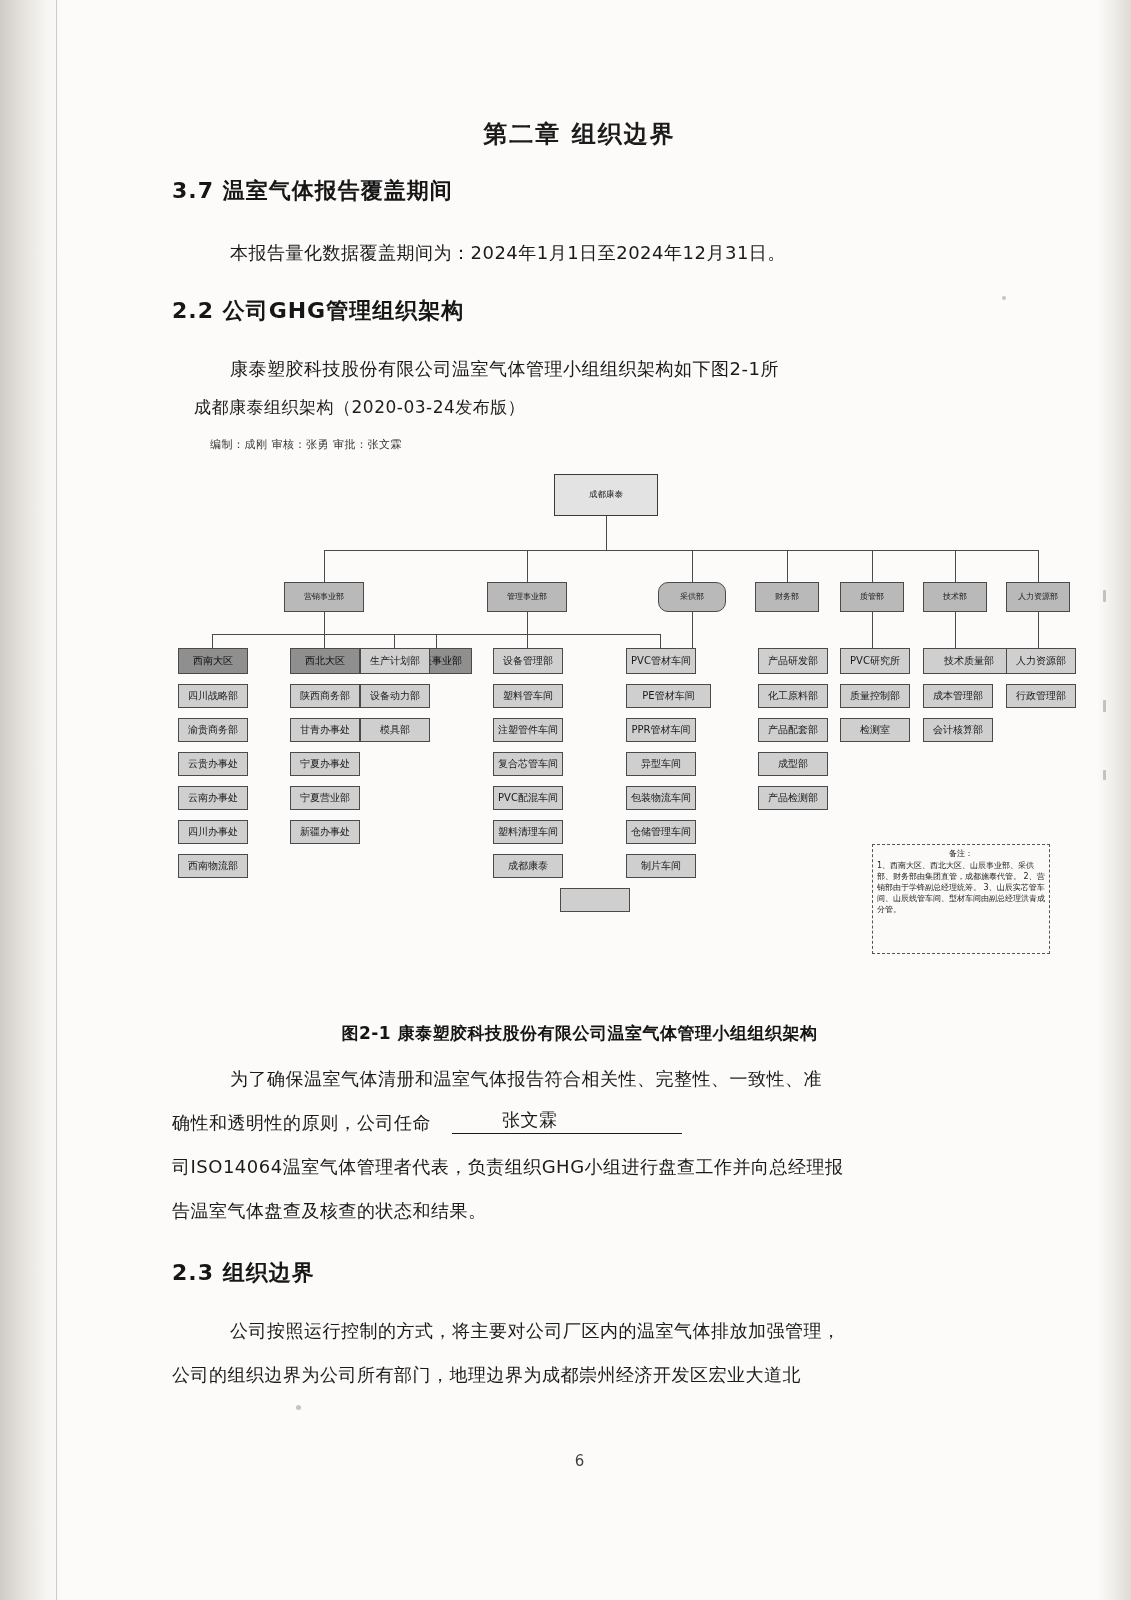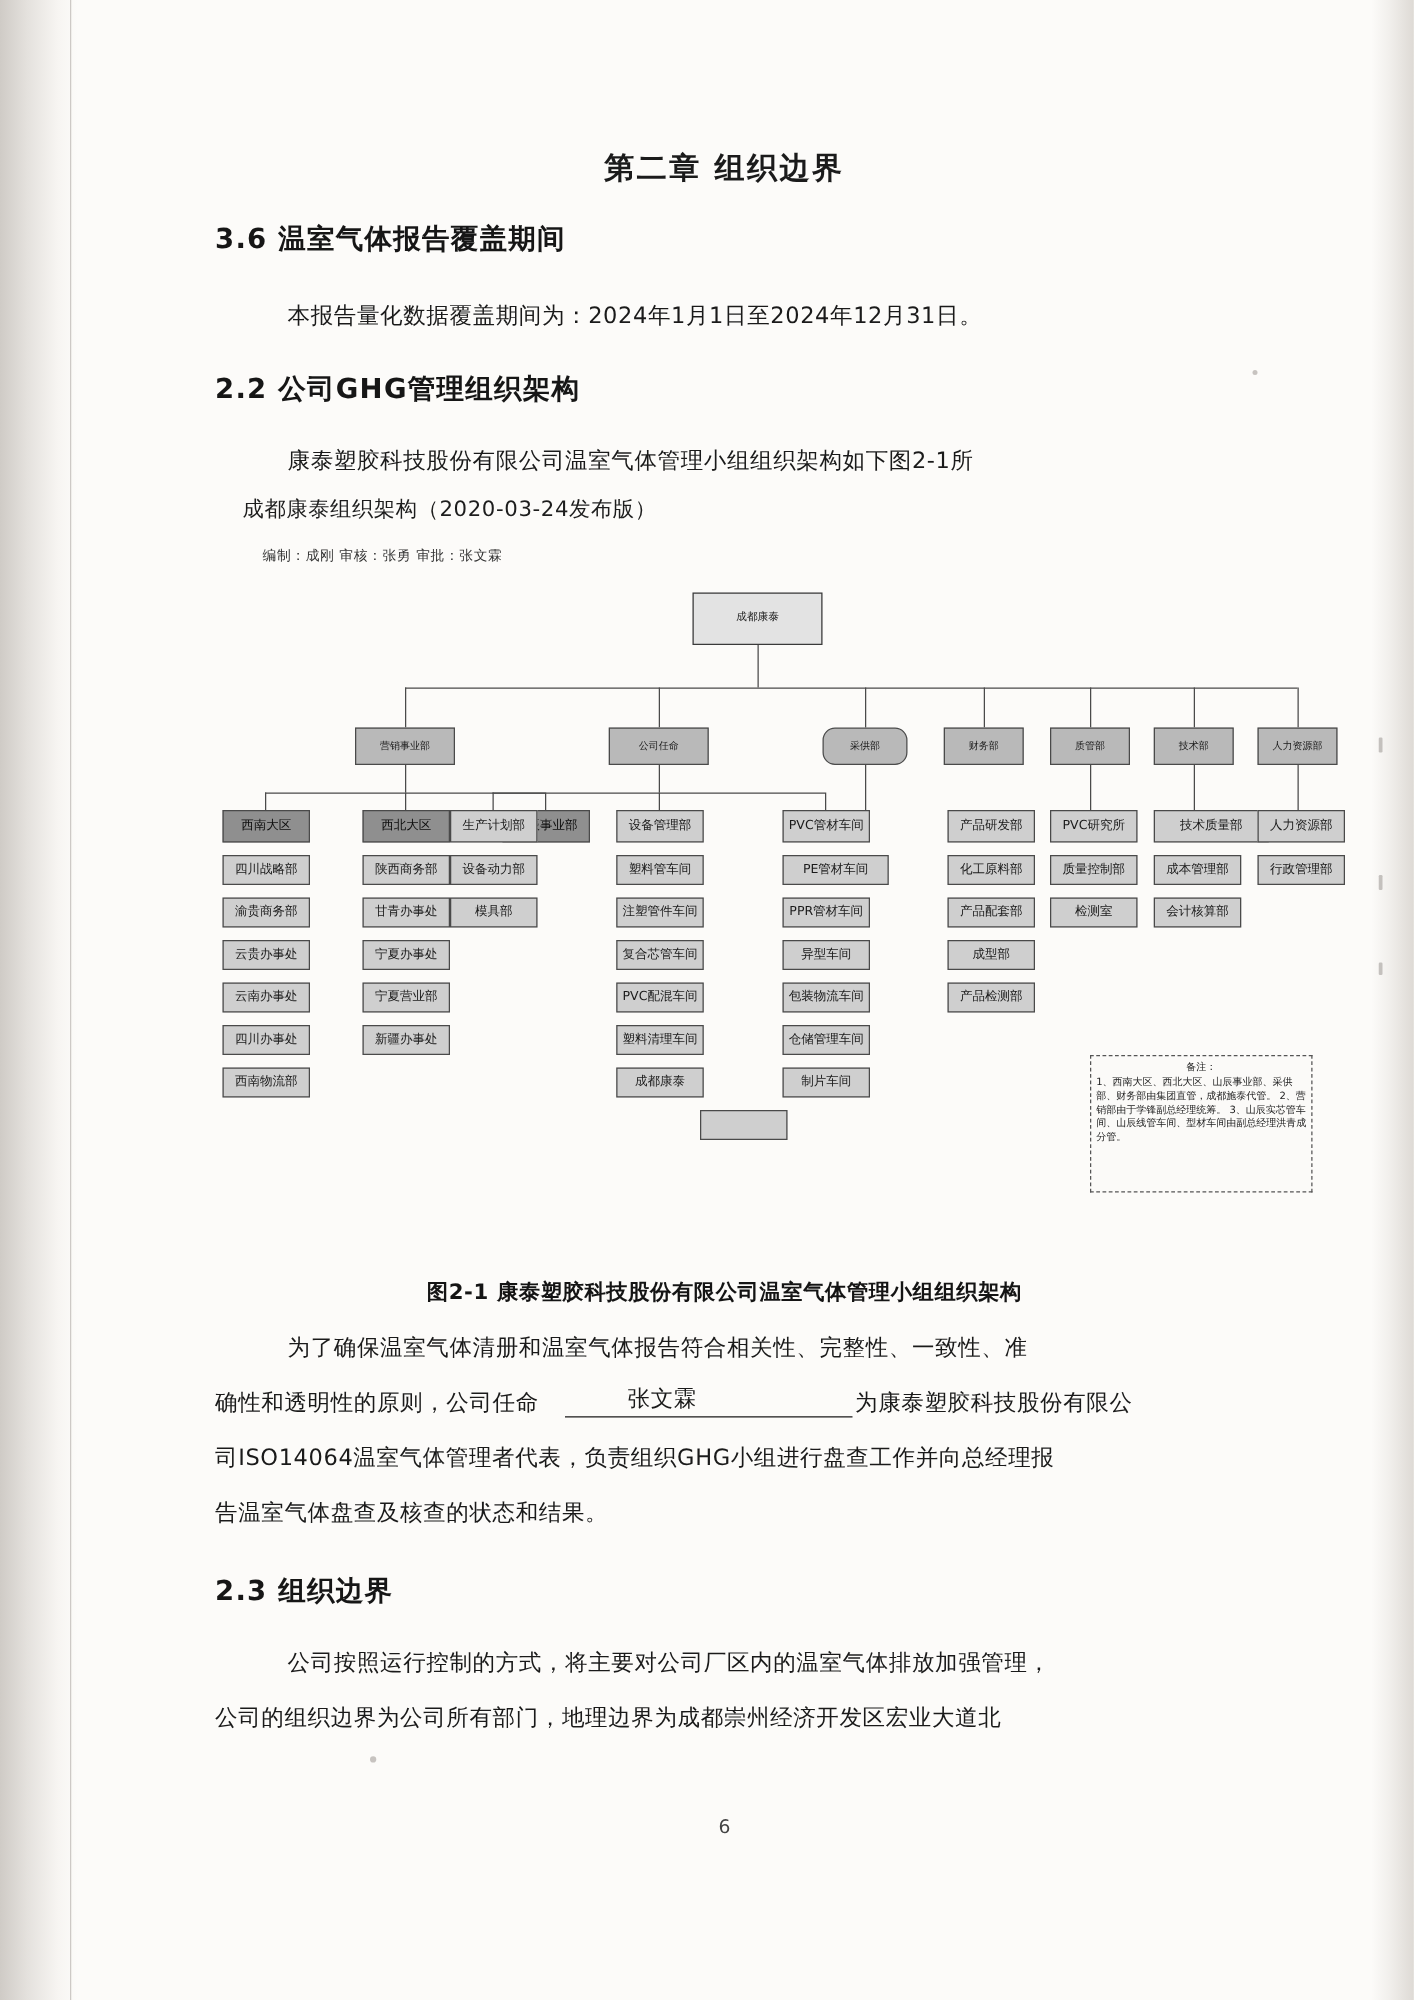"3.6 温室气体报告覆盖期间" div.h2 { text: 3.6 -> 3.7 }
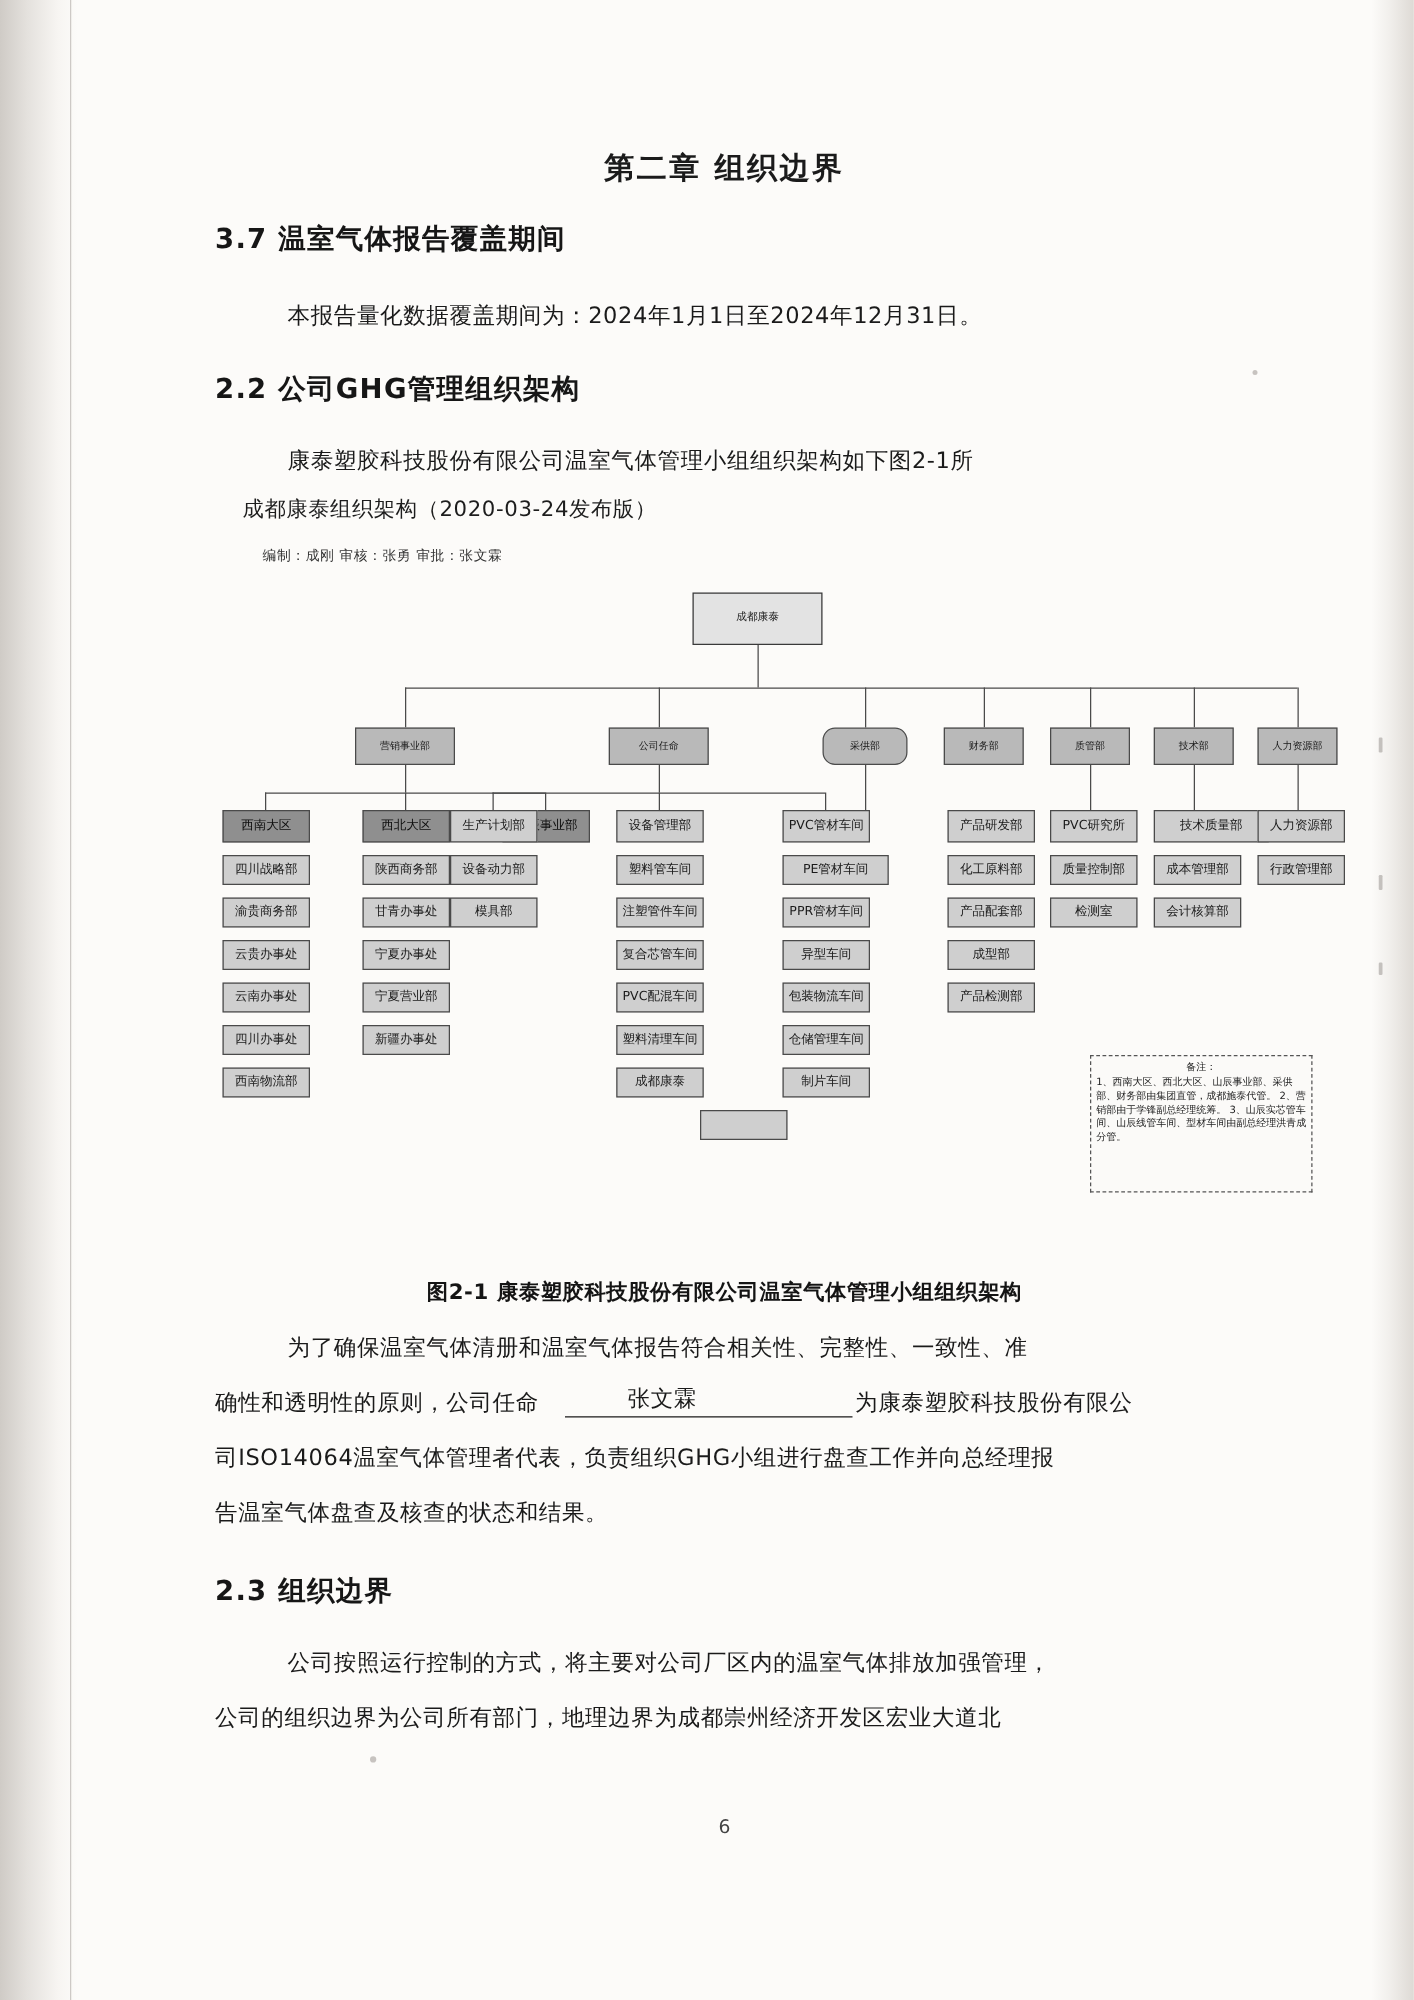"公司任命" div.node { text: 公司任命 -> 管理事业部 }
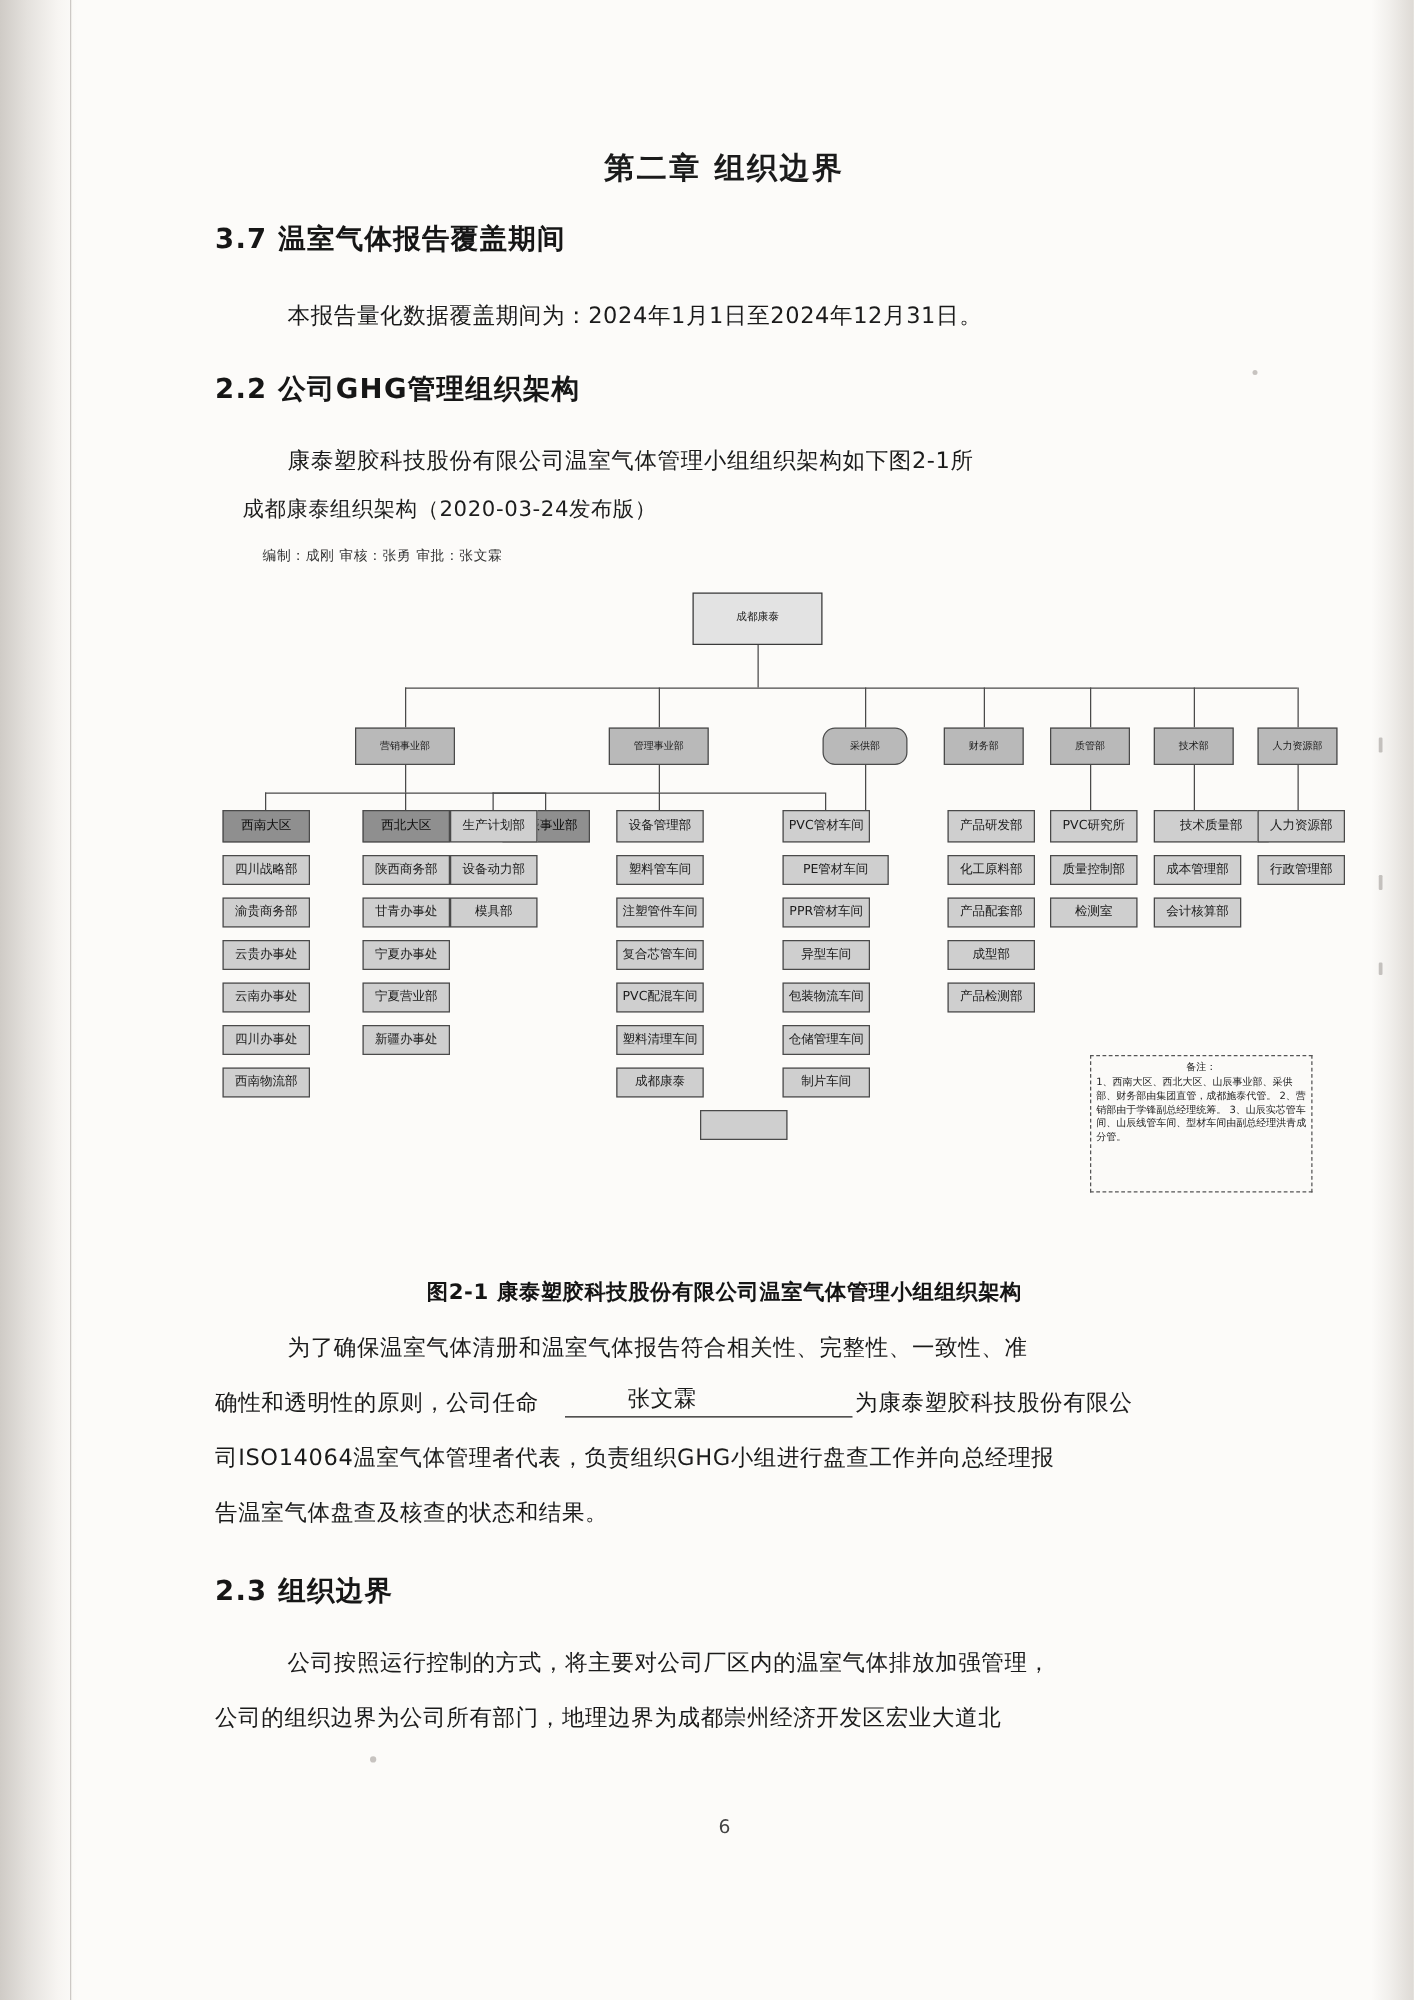"为康泰塑胶科技股份有限公" div.para { html: <div>为康泰塑胶科技股份有限公</div> -> none }
